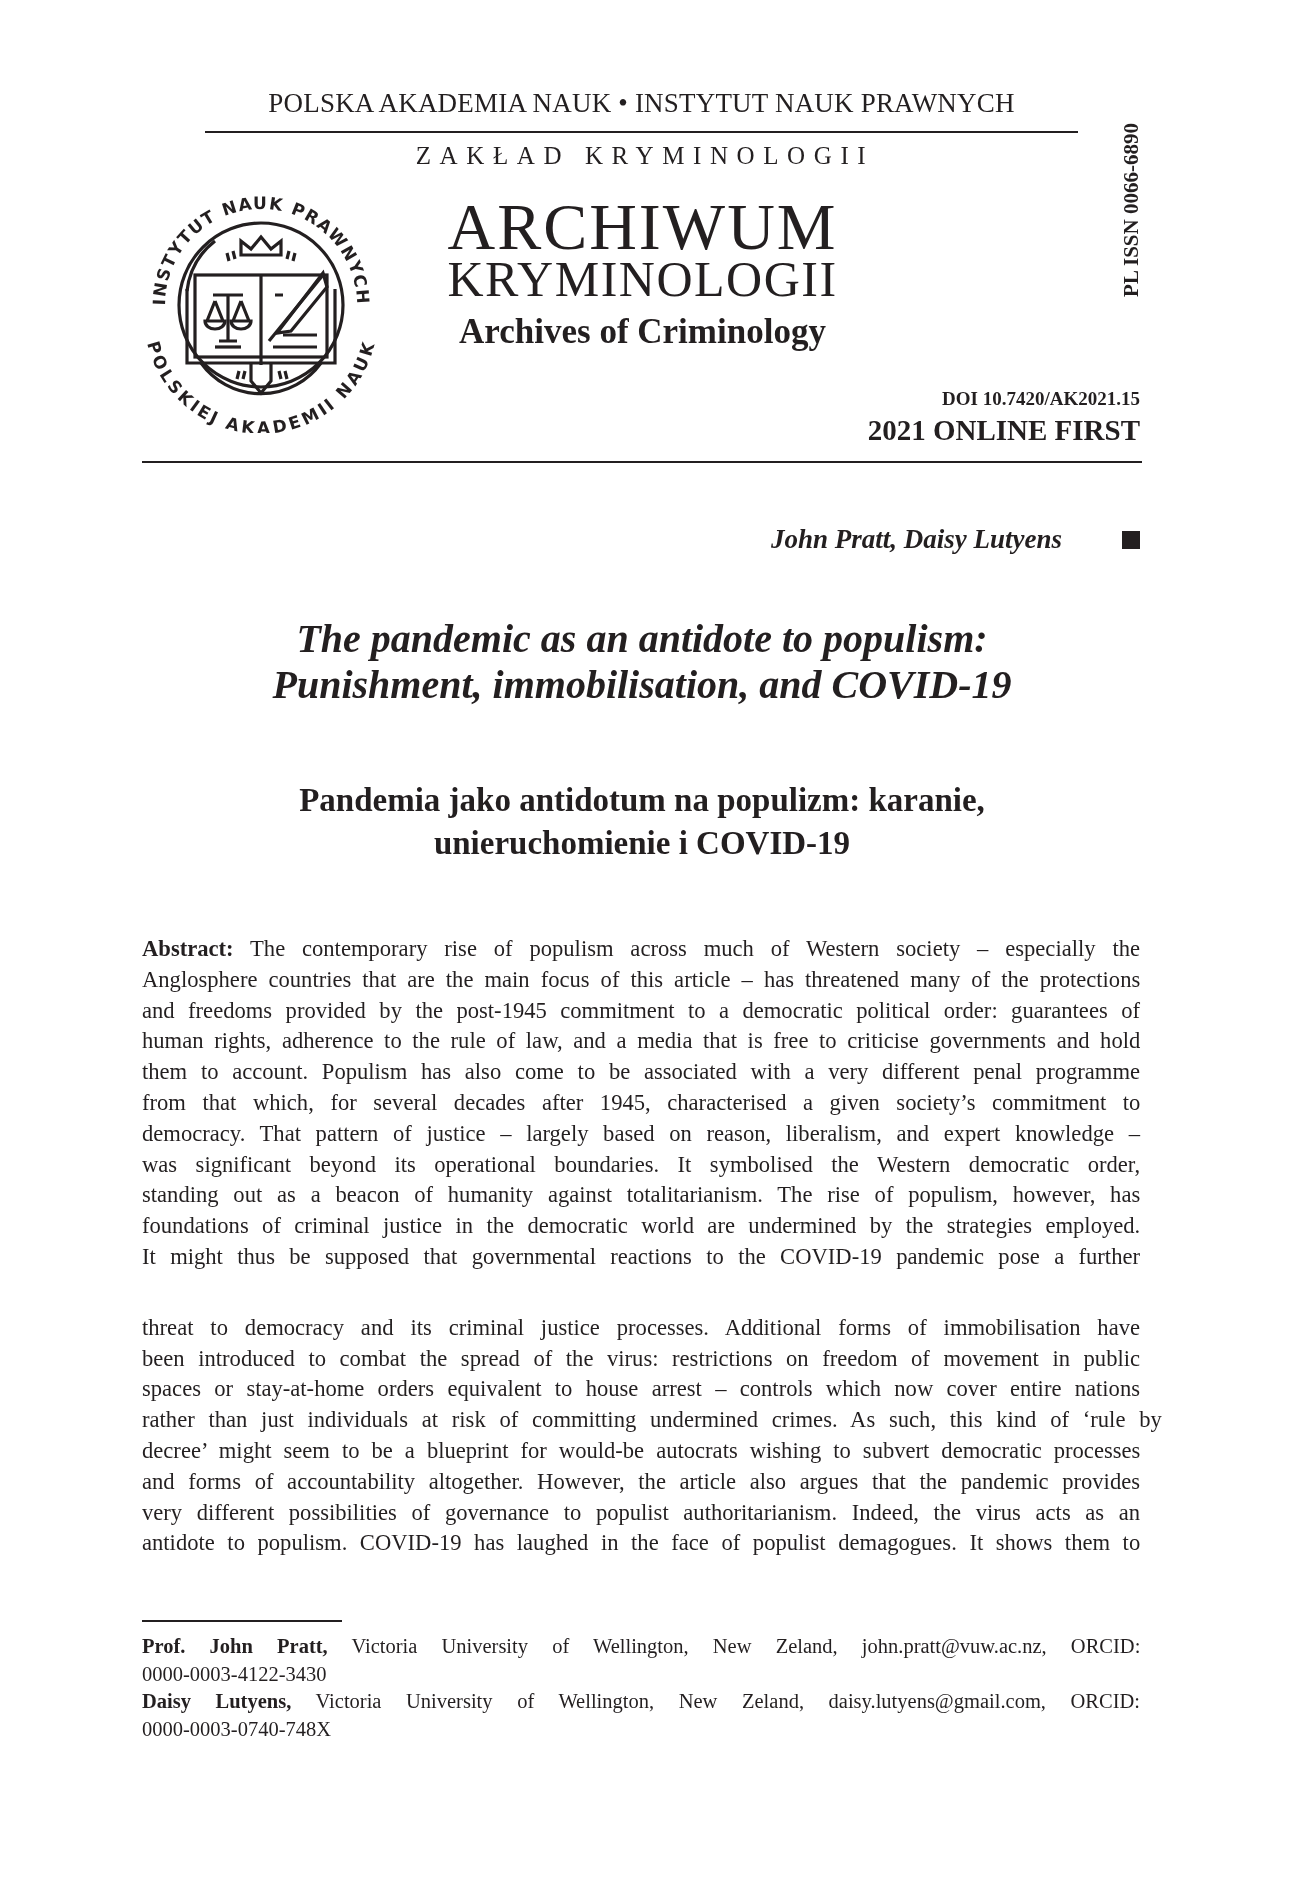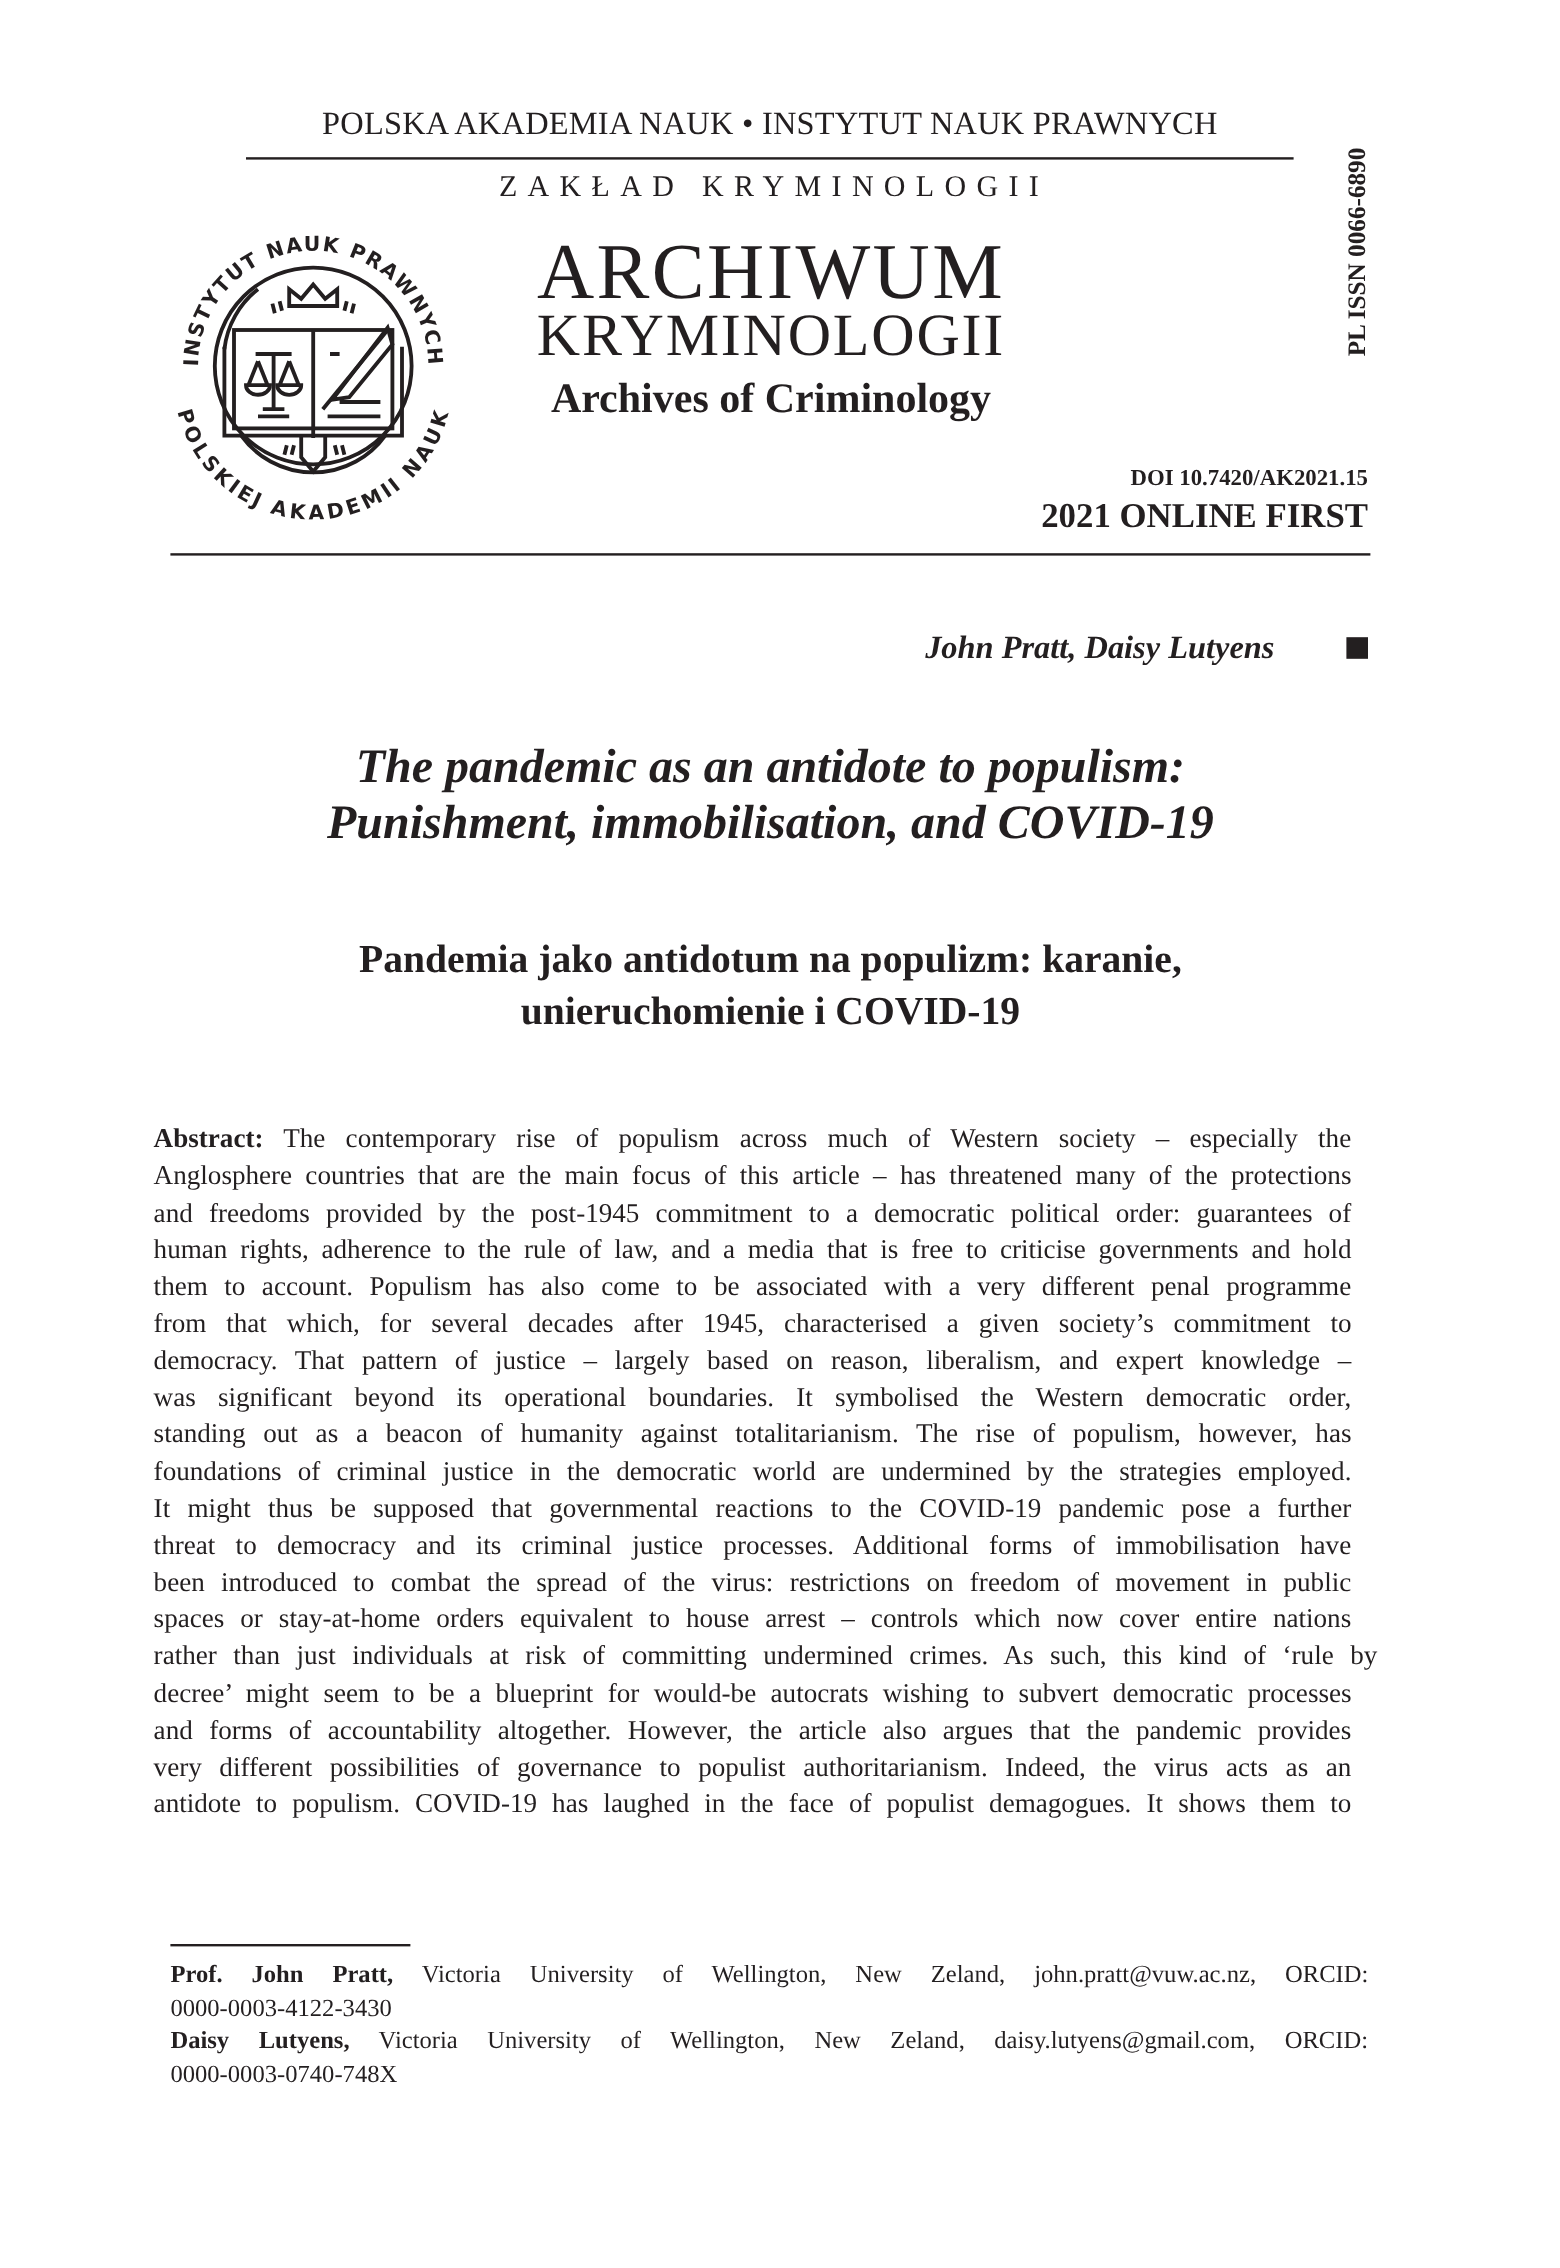"Abstract: The contemporary rise of" .abstract { left: 128px -> 142px }
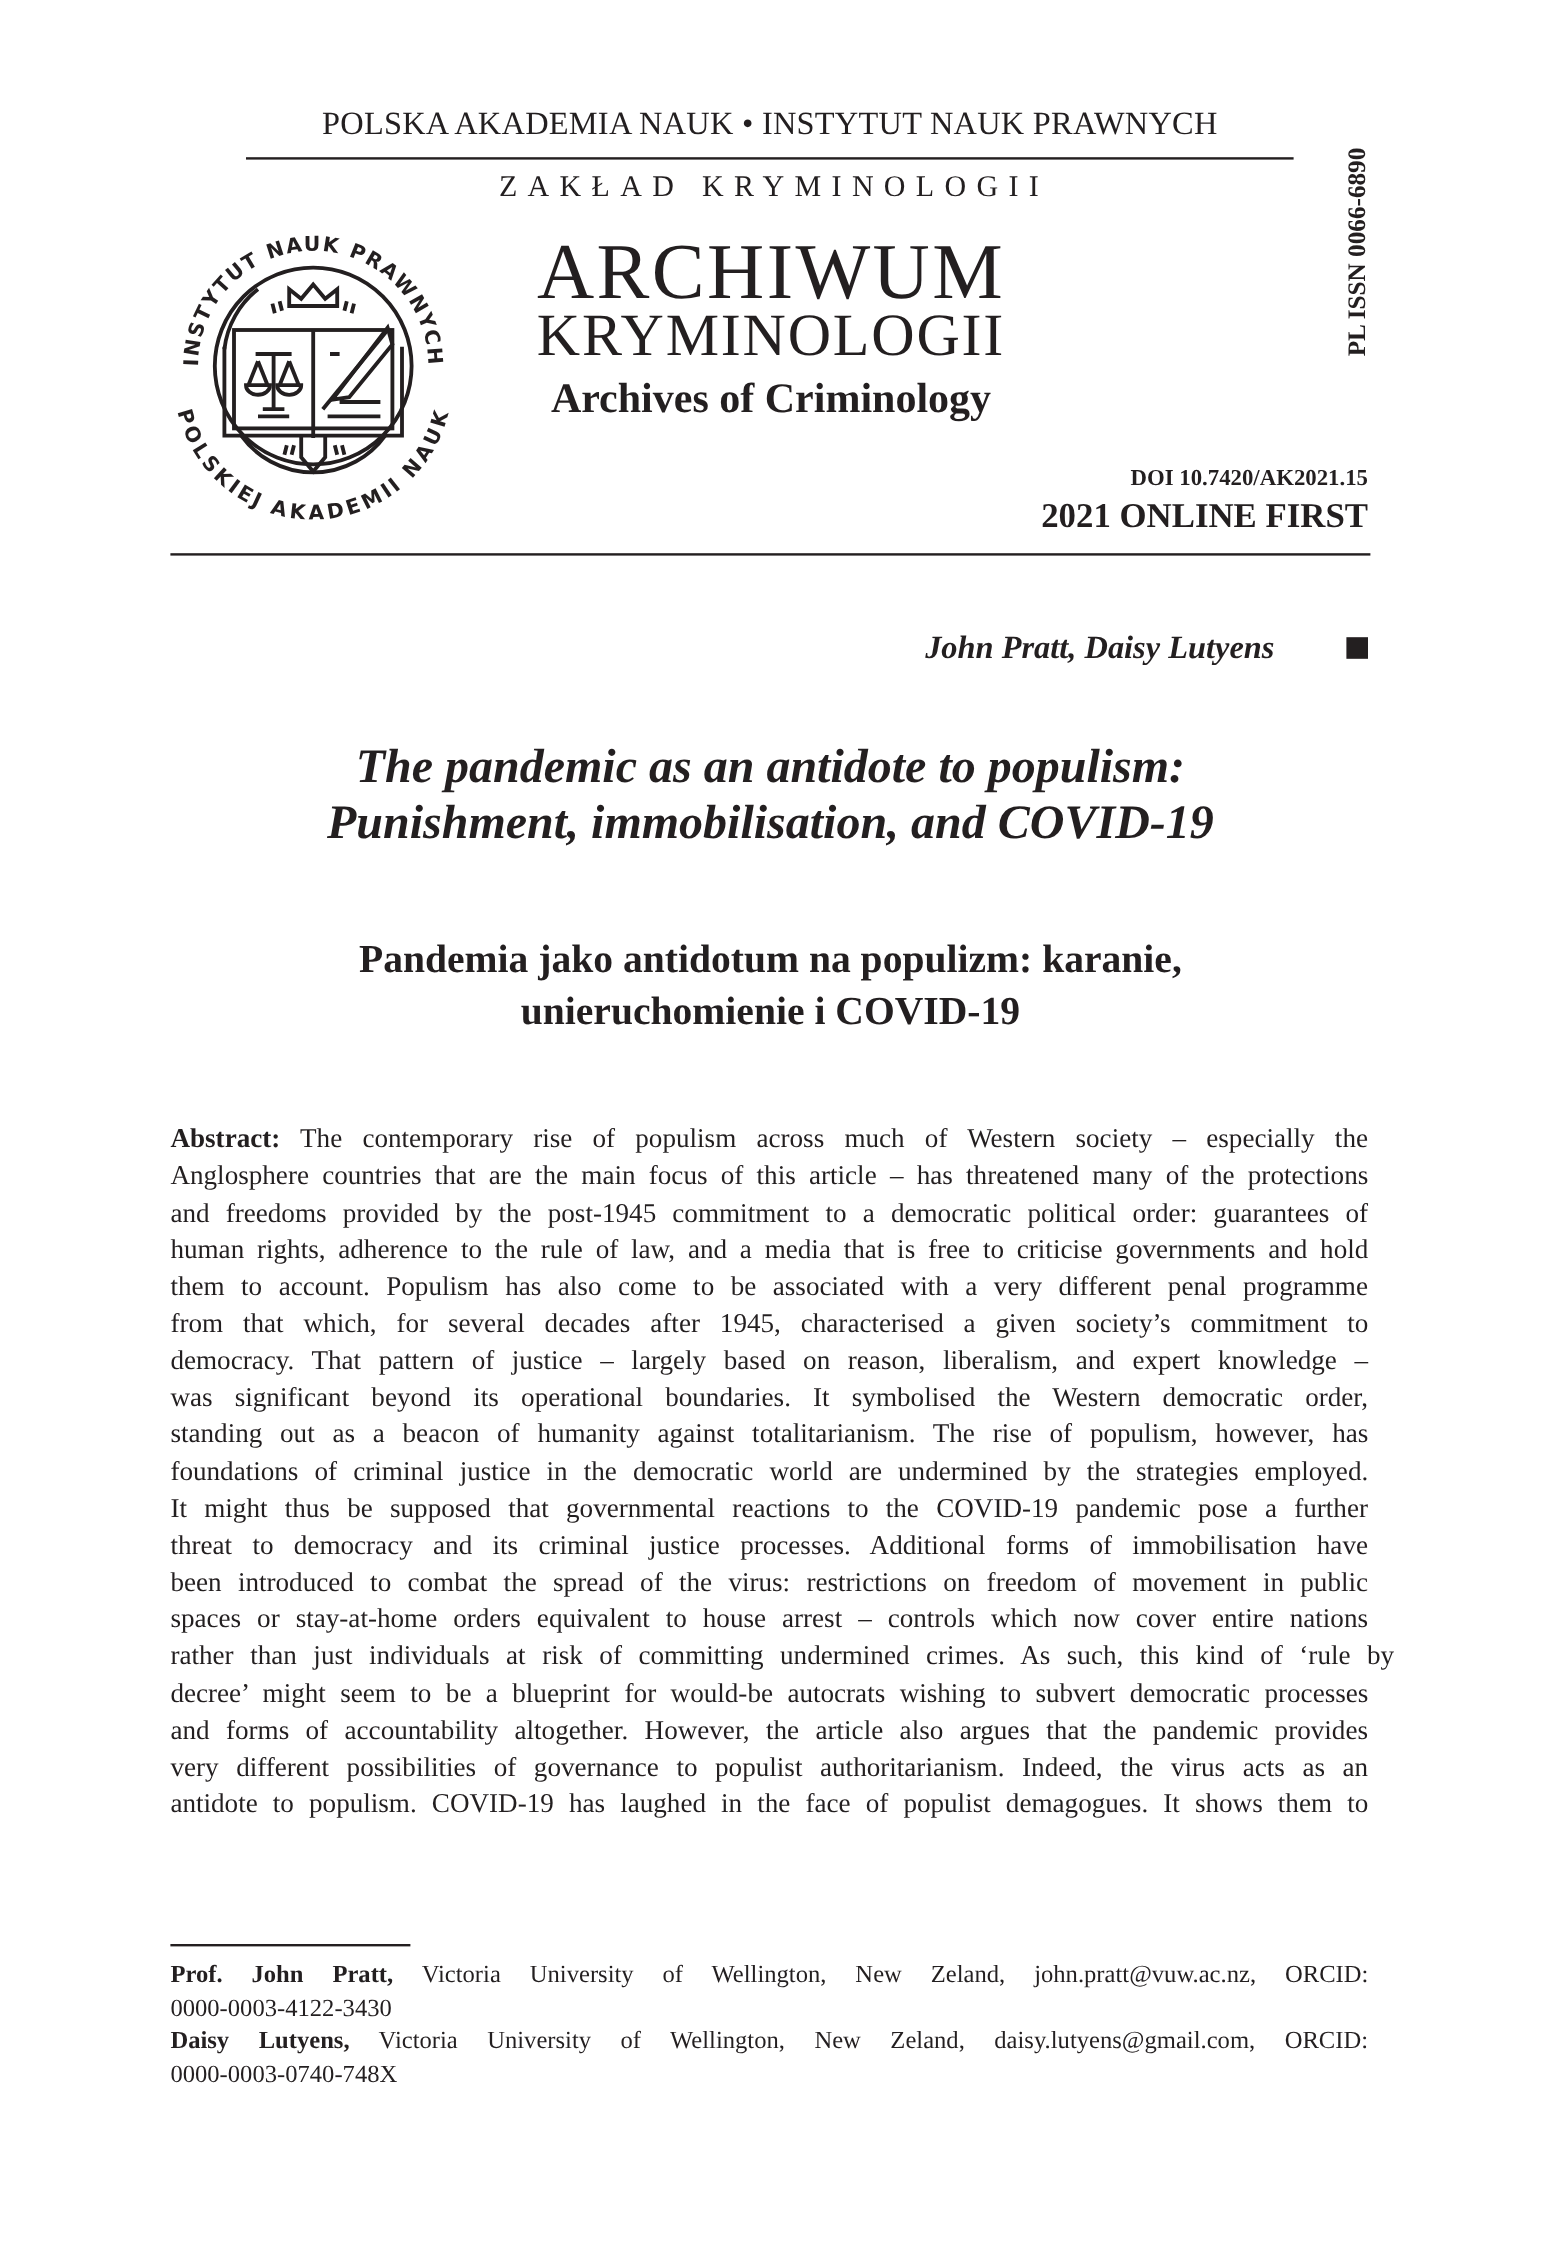"threat to democracy and its" span.line { margin-top: none -> 40px }
